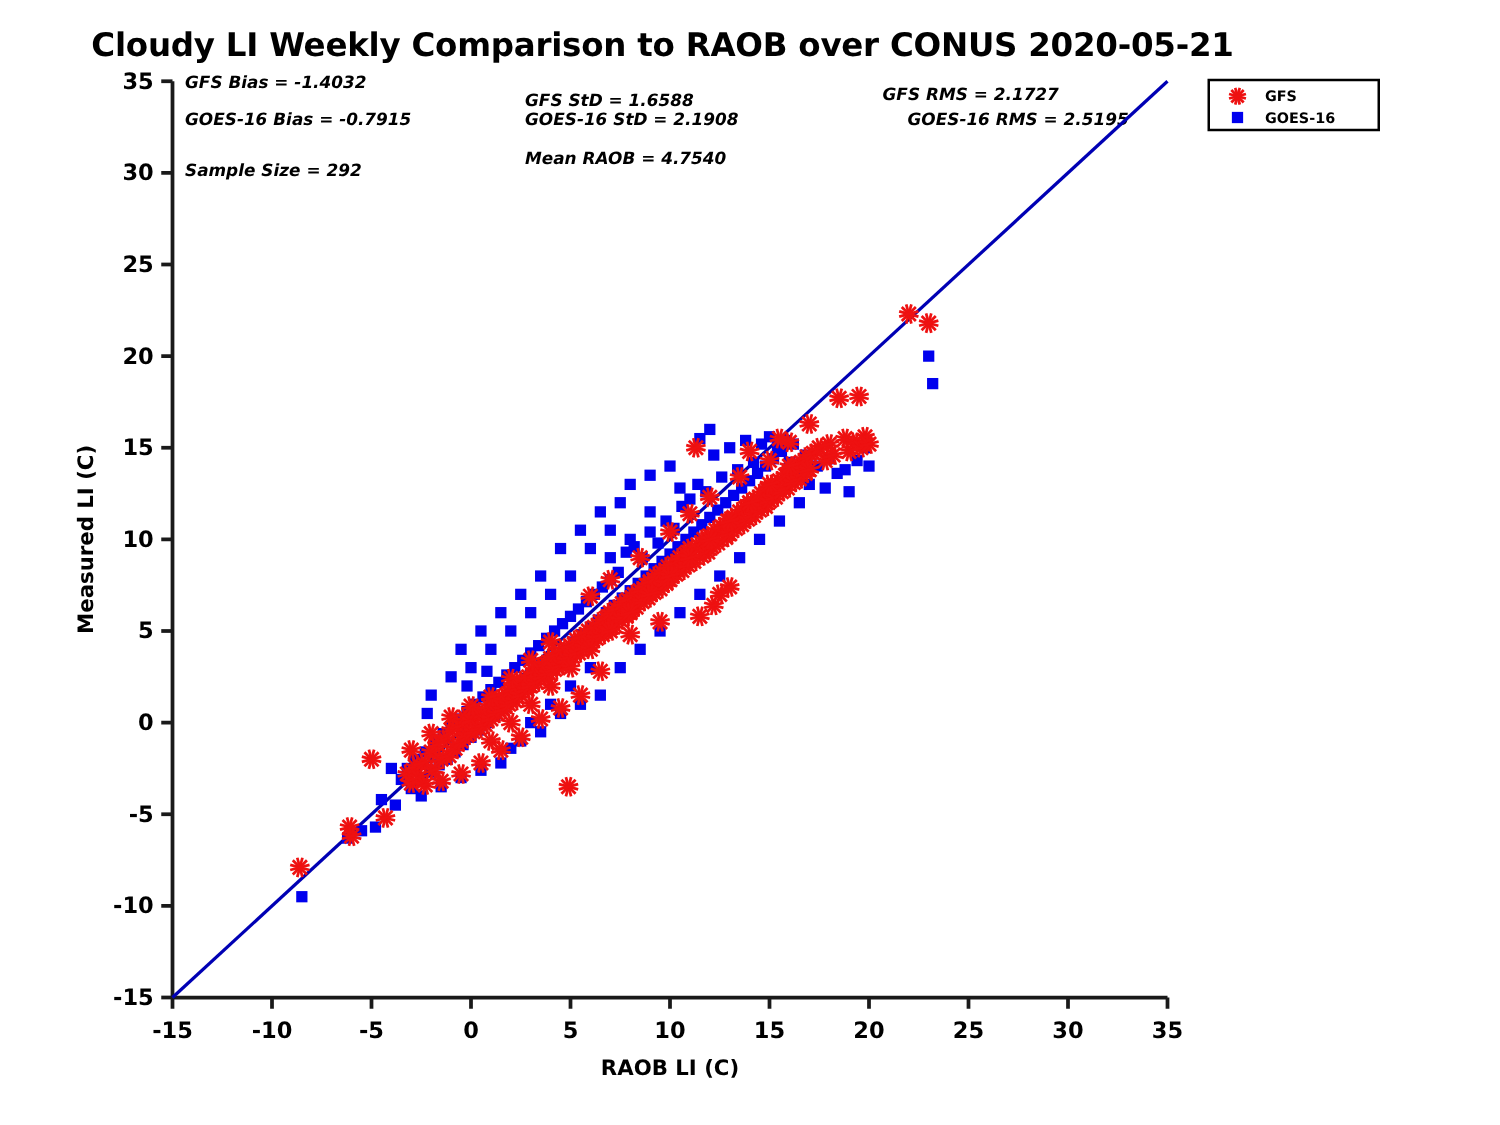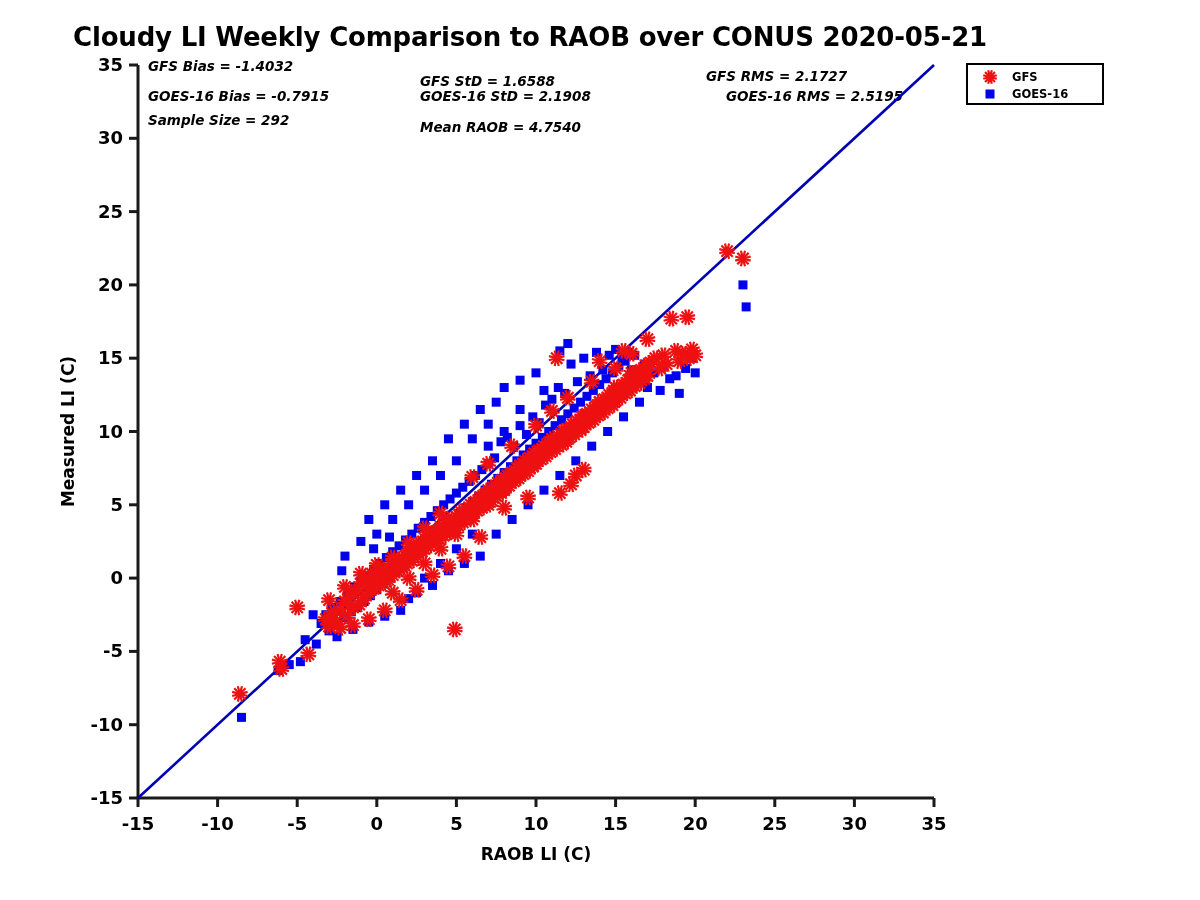"Sample Size = 292" div.stat-text { top: 112px -> 129px }
